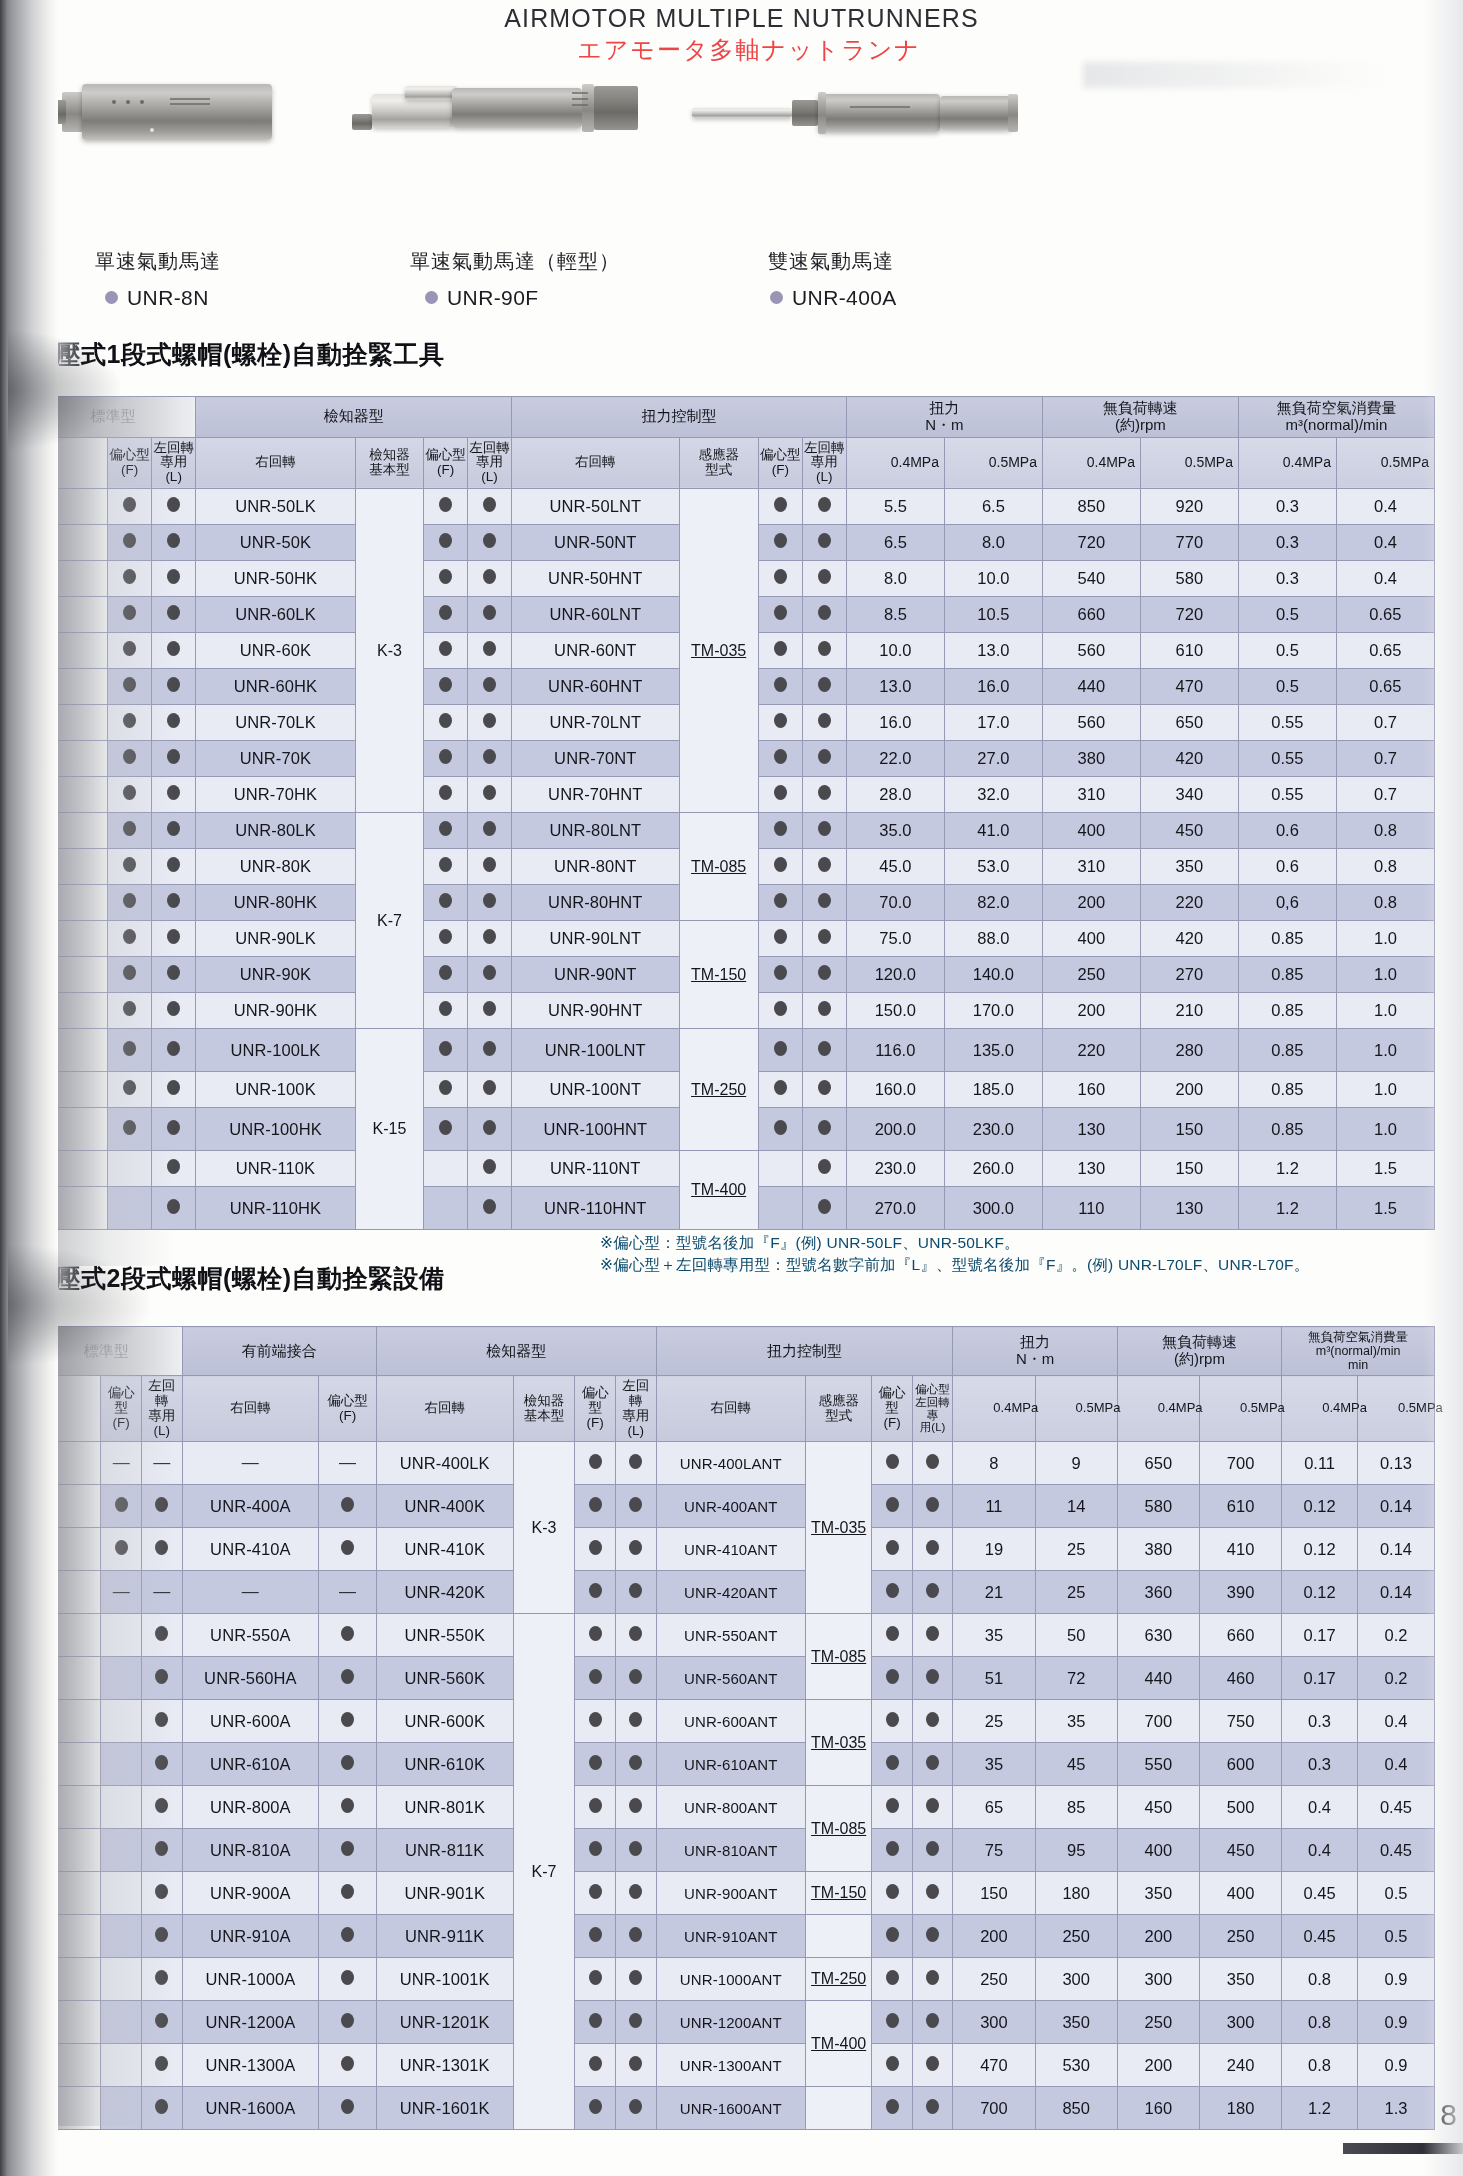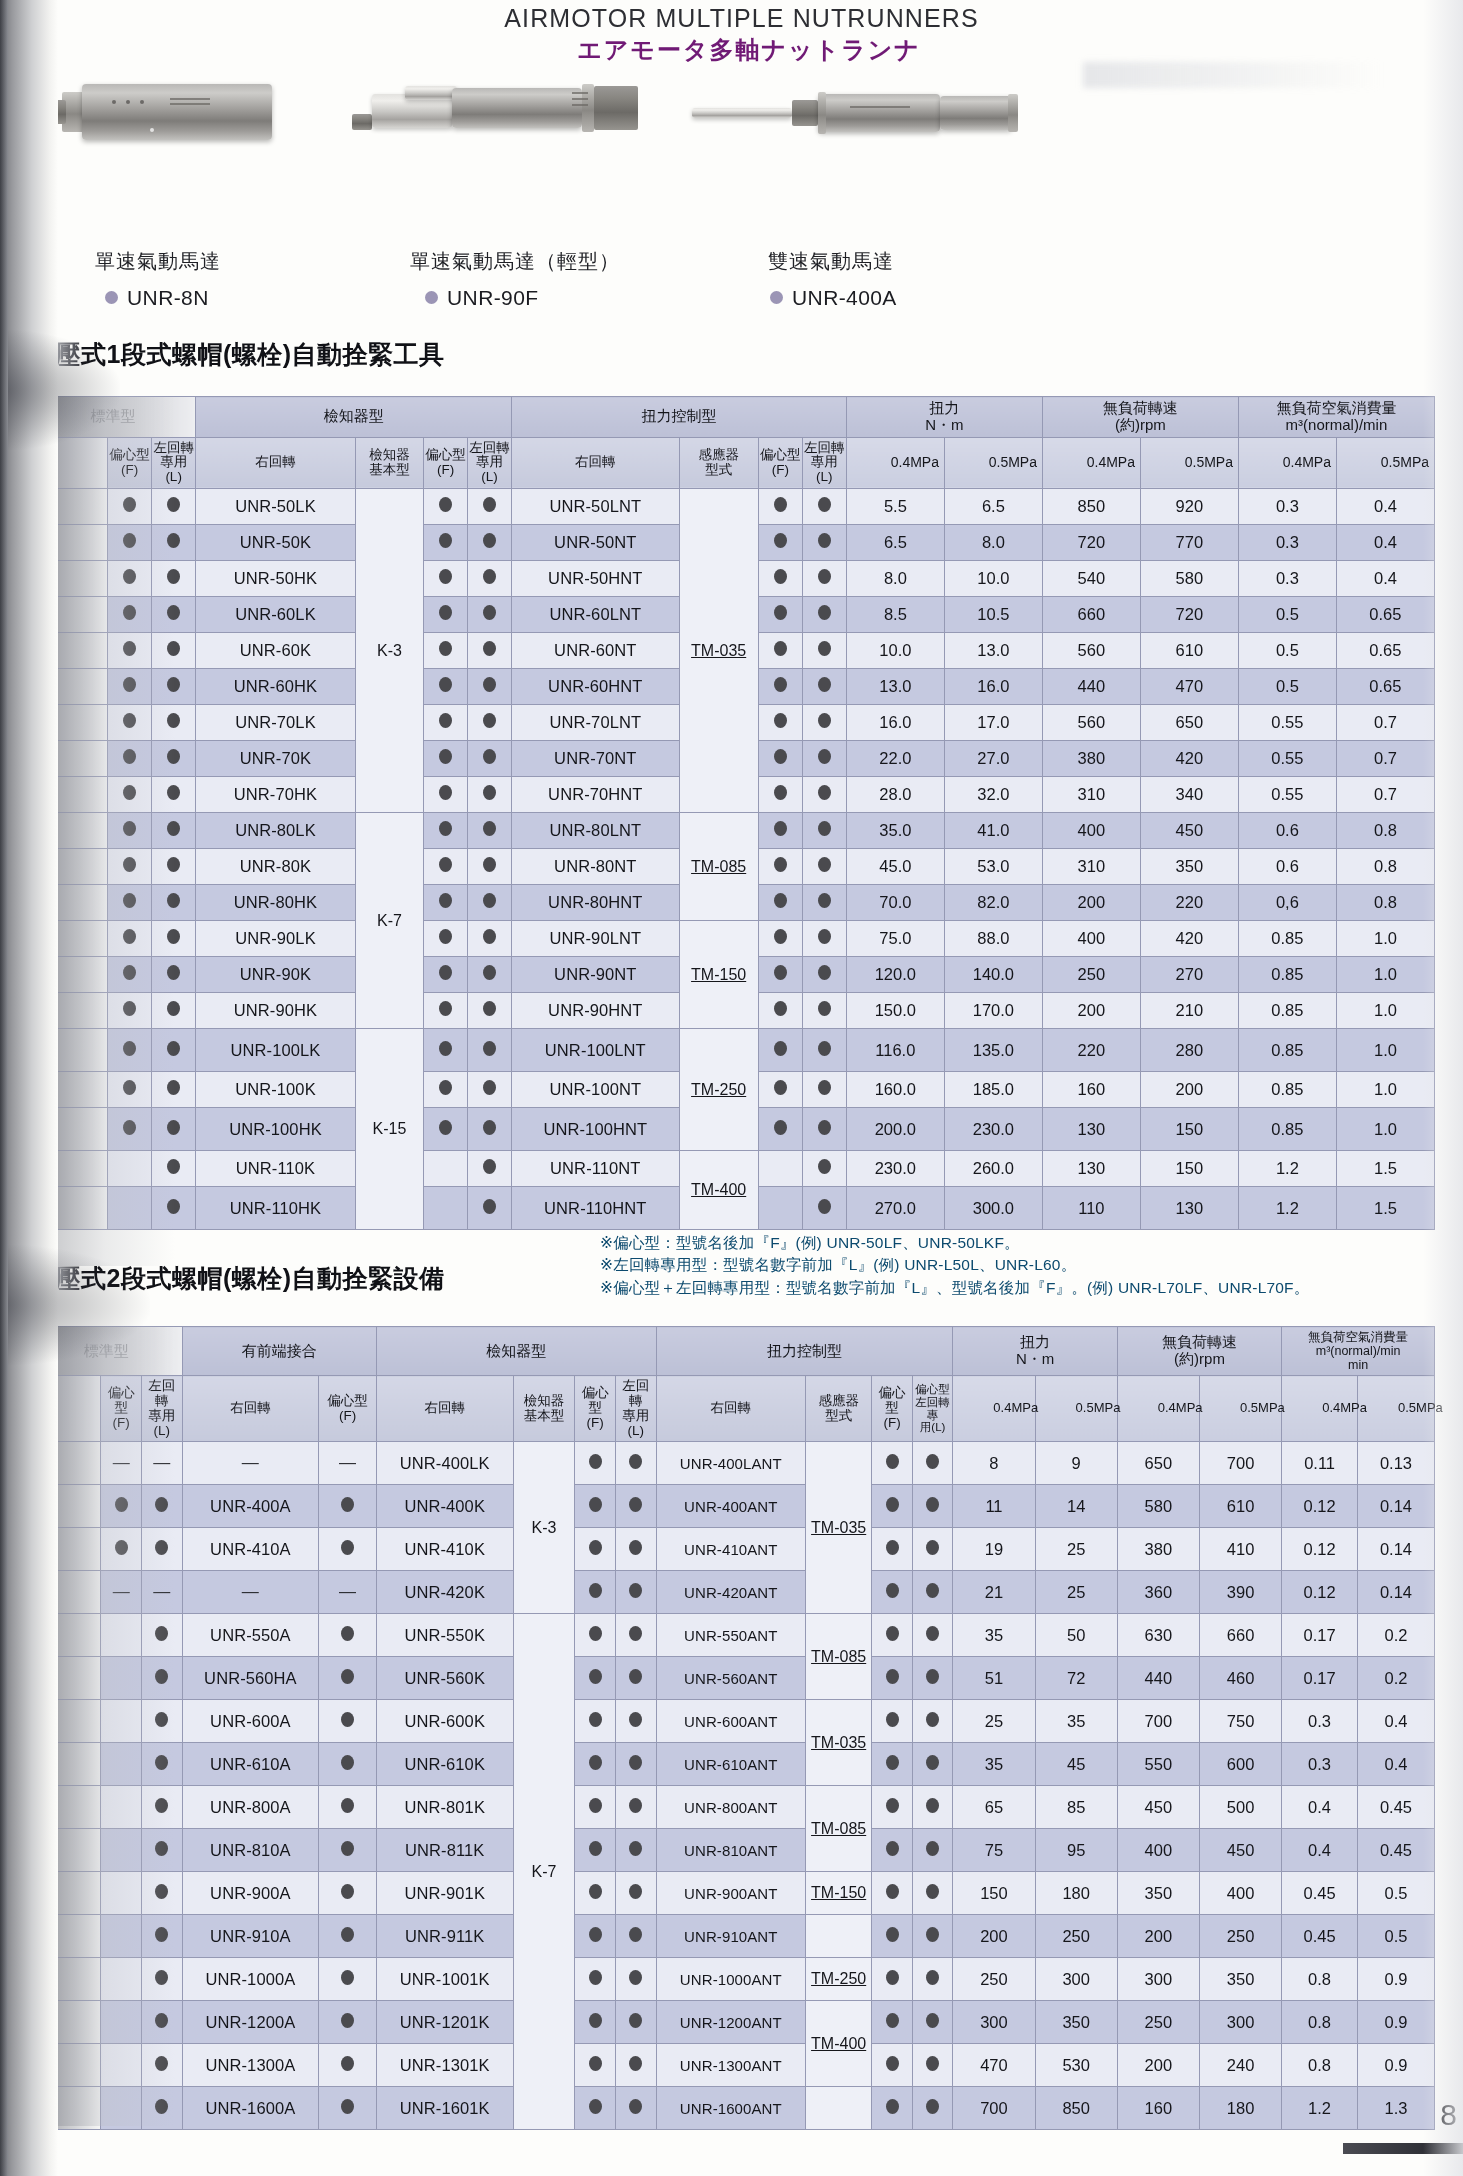"エアモータ多軸ナットランナ" .title-jp { color: #701a75 -> #ef4444; font-weight: 700 -> 400 }
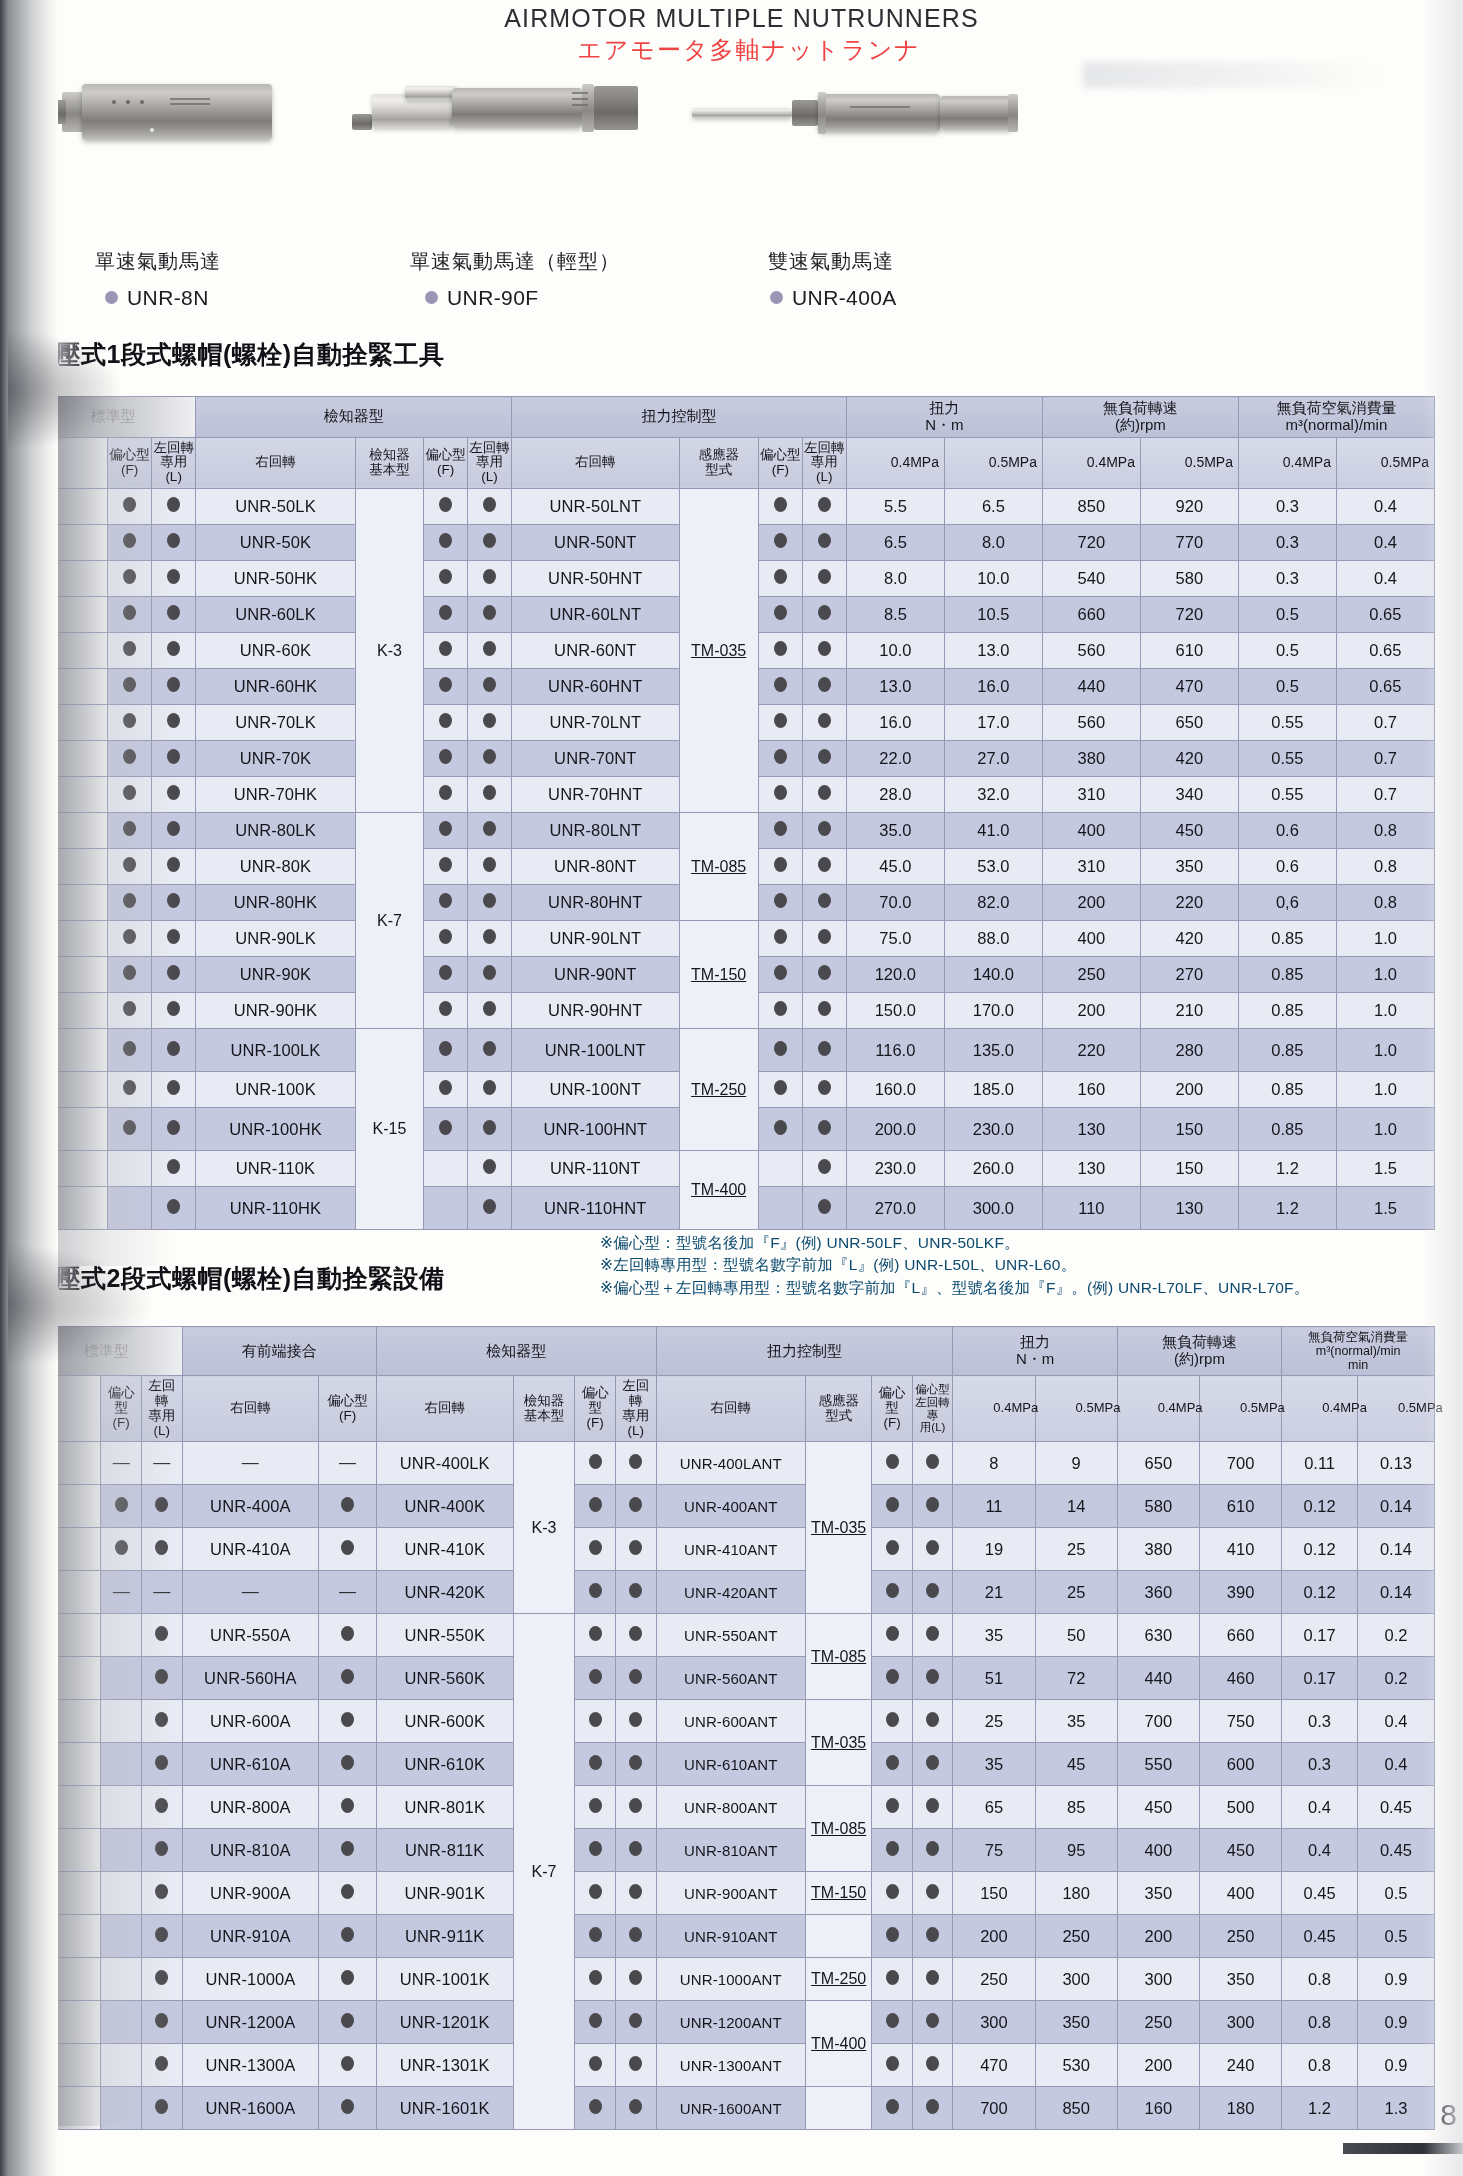"※左回轉專用型：型號名數字前加『L』(例) UNR-L50L、UNR-L60。" div { html: <div>※左回轉專用型：型號名數字前加『L』(例) UNR-L50L、UNR-L60。</div> -> none }
